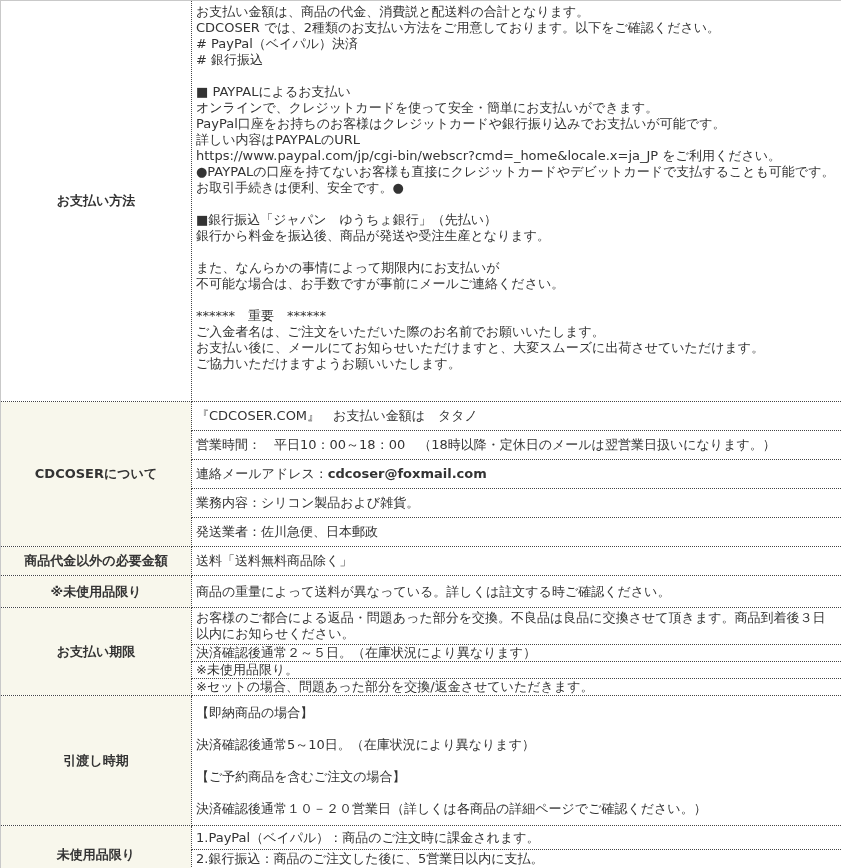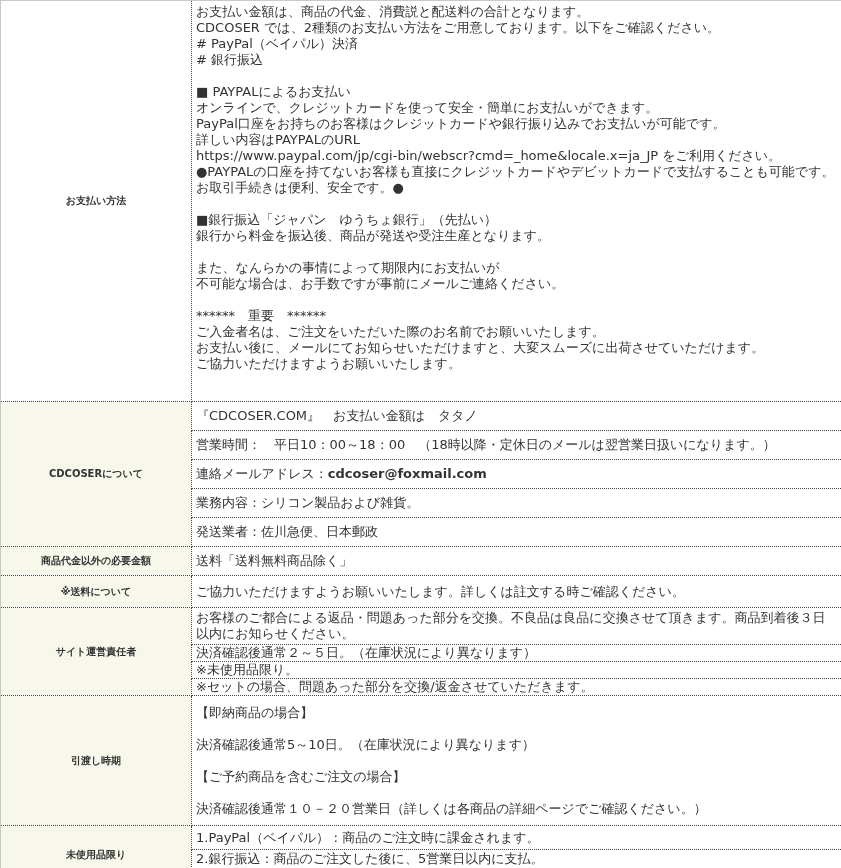"お支払い方法" th { font-size: 10px -> 13px }
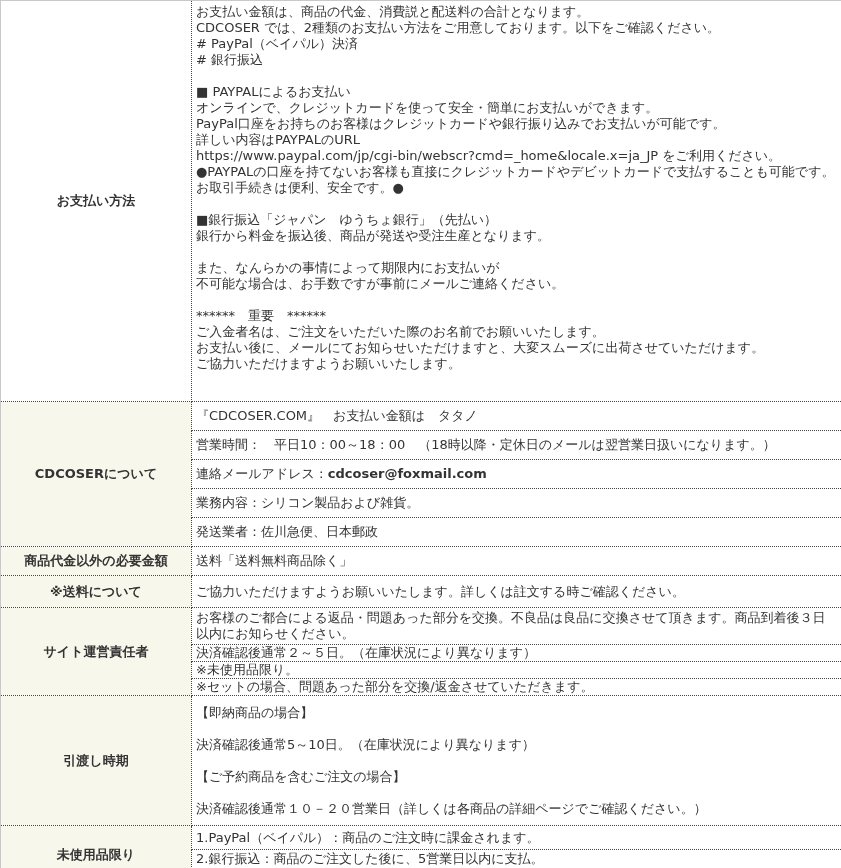"※送料について" th.r4 { text: 送料について -> 未使用品限り }
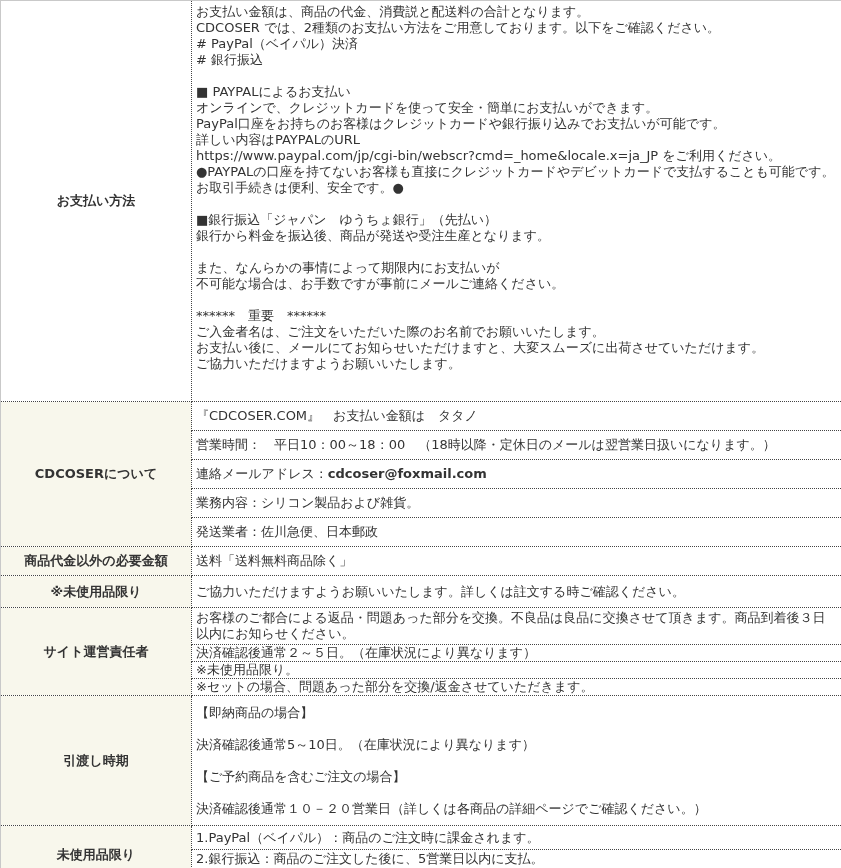"ご協力いただけますようお願いいたします。詳しくは註文する時ご確認ください。" td.r4 { text: ご協力いただけますようお願いいたします -> 商品の重量によって送料が異なっている }
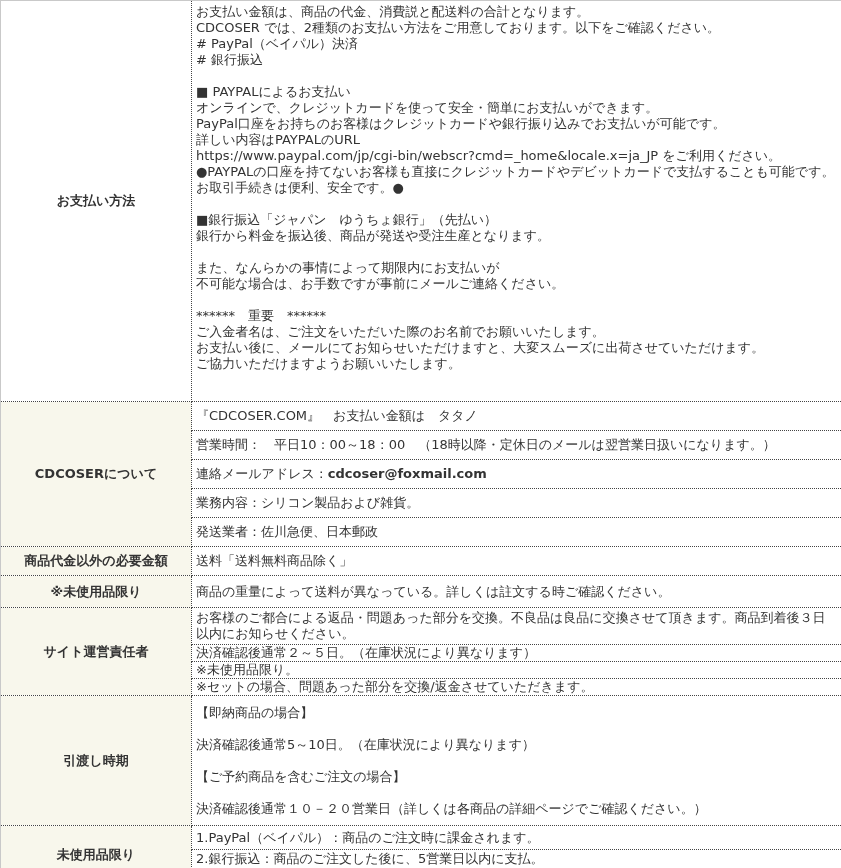"サイト運営責任者" th { text: サイト運営責任者 -> お支払い期限 }
